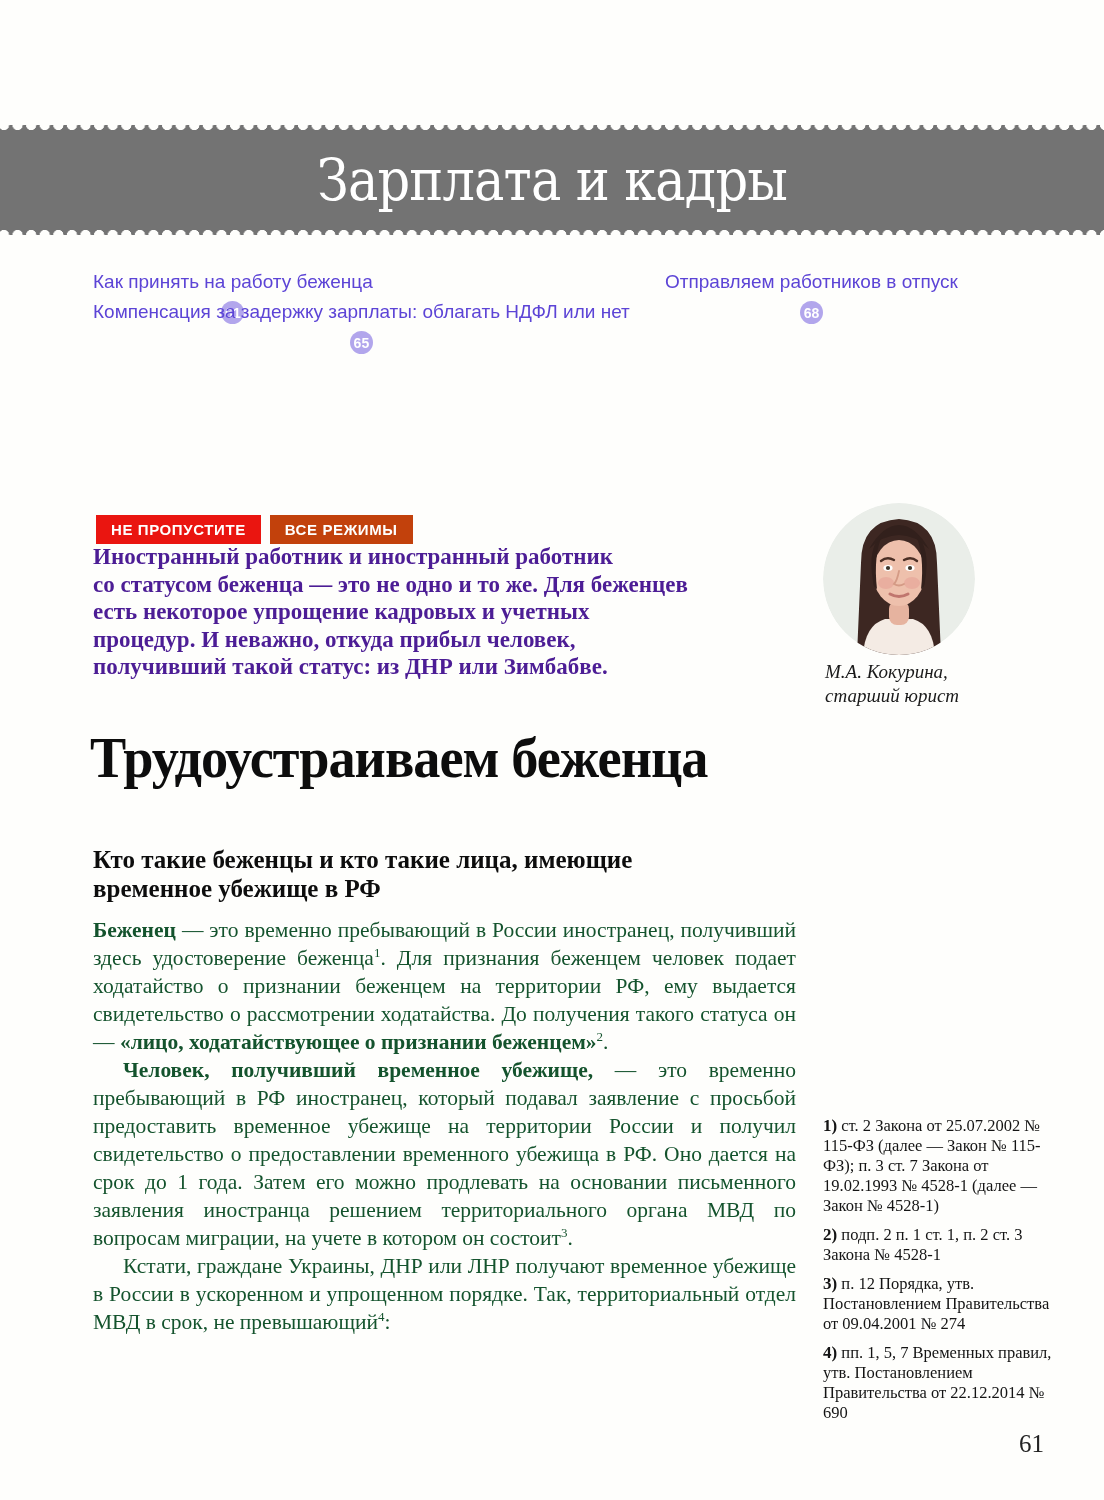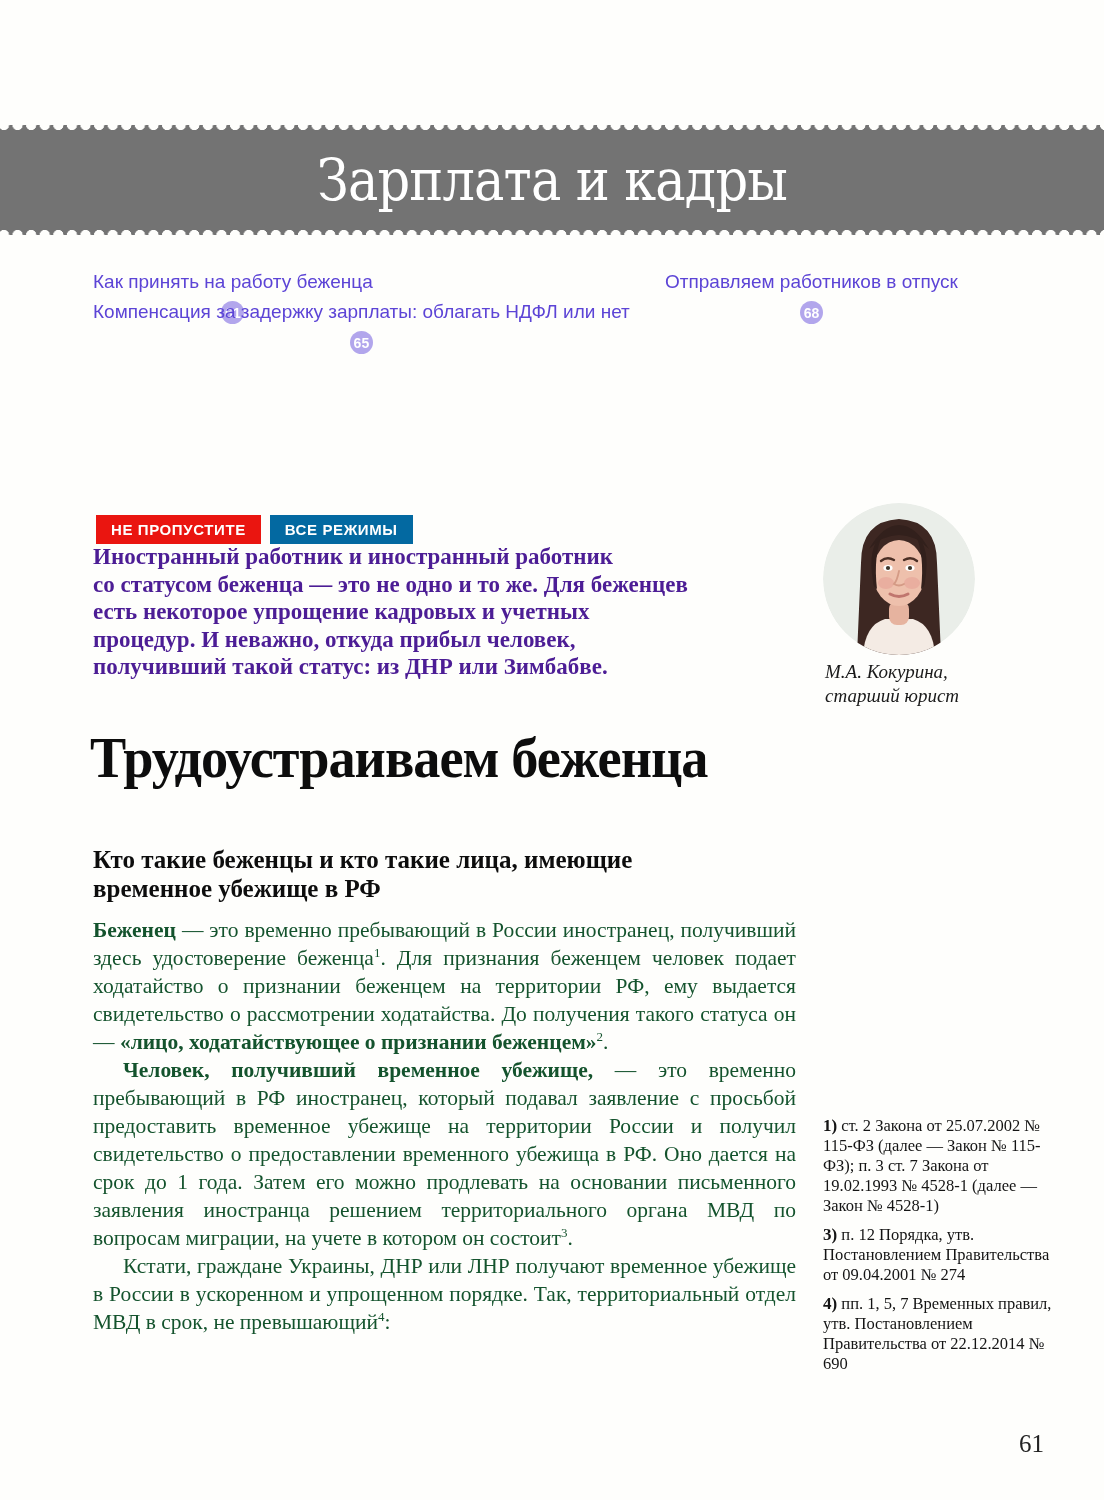"ВСЕ РЕЖИМЫ" .rubric-blue { background: #0369a1 -> #c2410c }
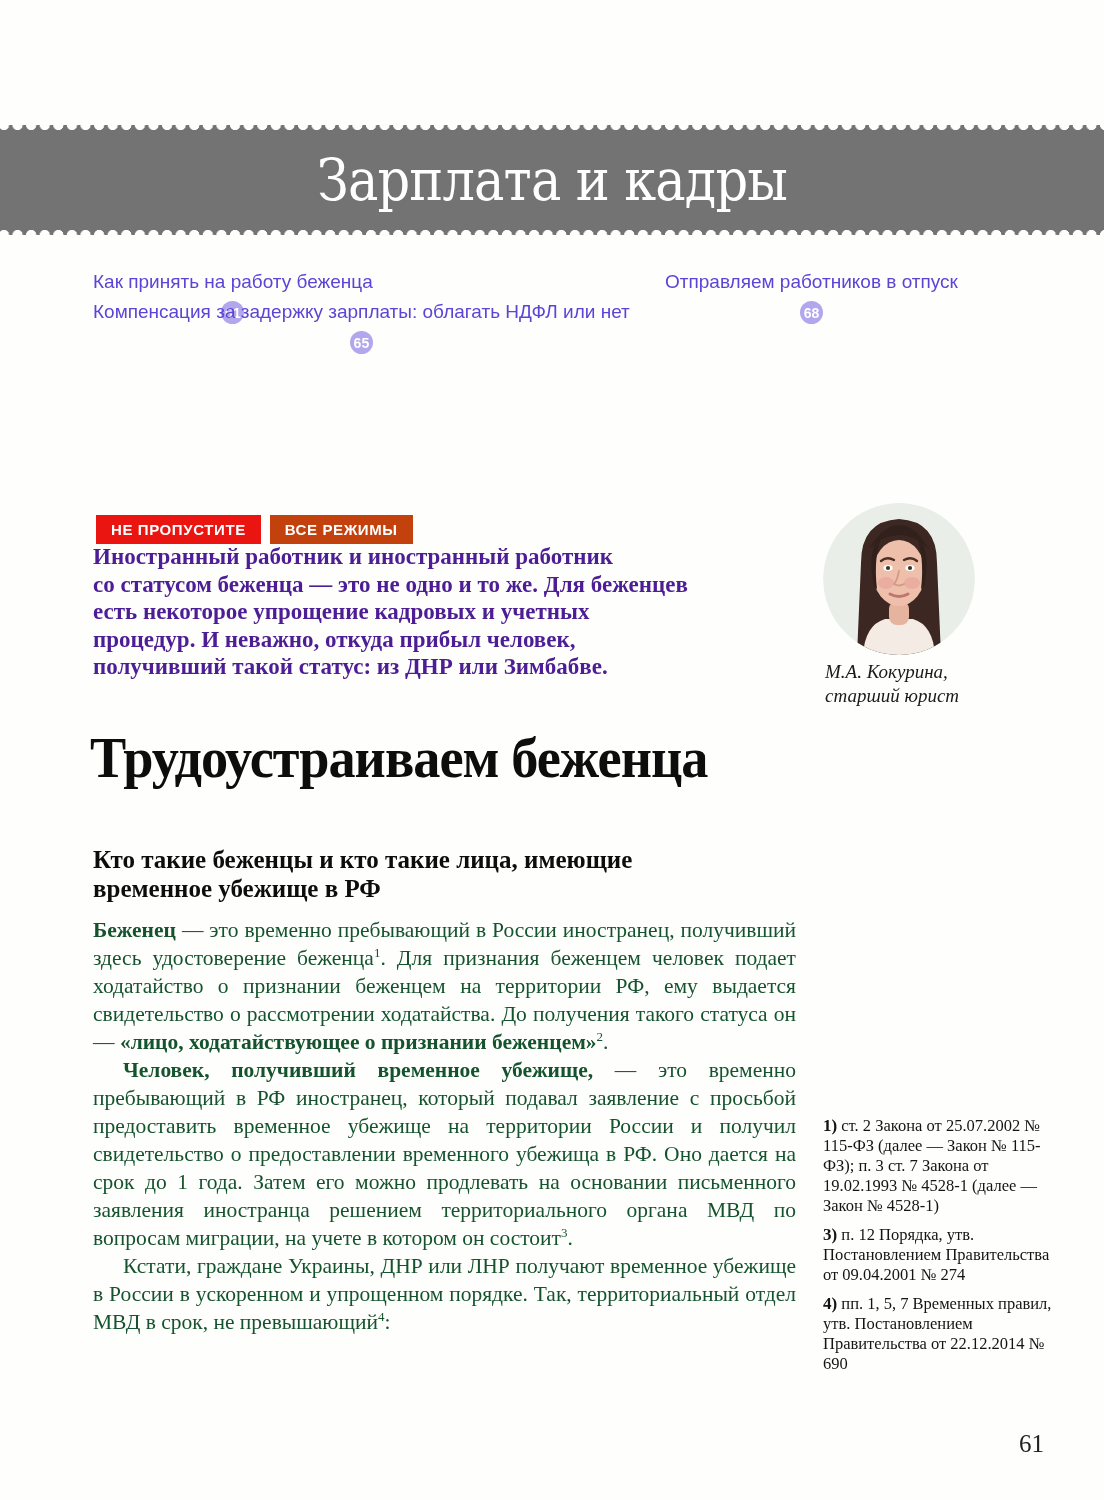"2) подп. 2 п. 1" div.footnote { html: none -> <div><b>2)</b> <span>подп. 2 п. 1 ст. 1, п. 2 ст. 3 Закона № 4528-1</span></div> }
